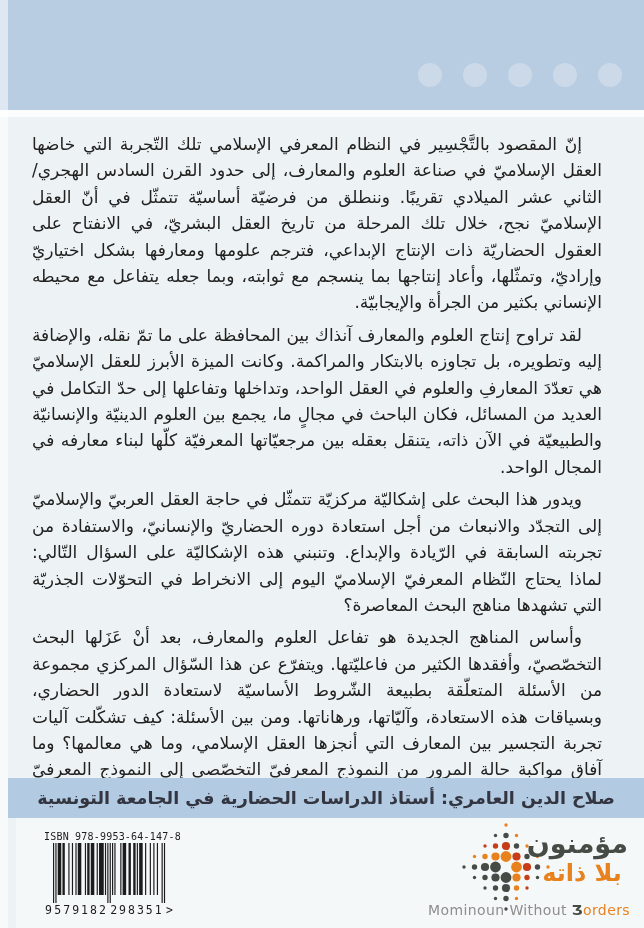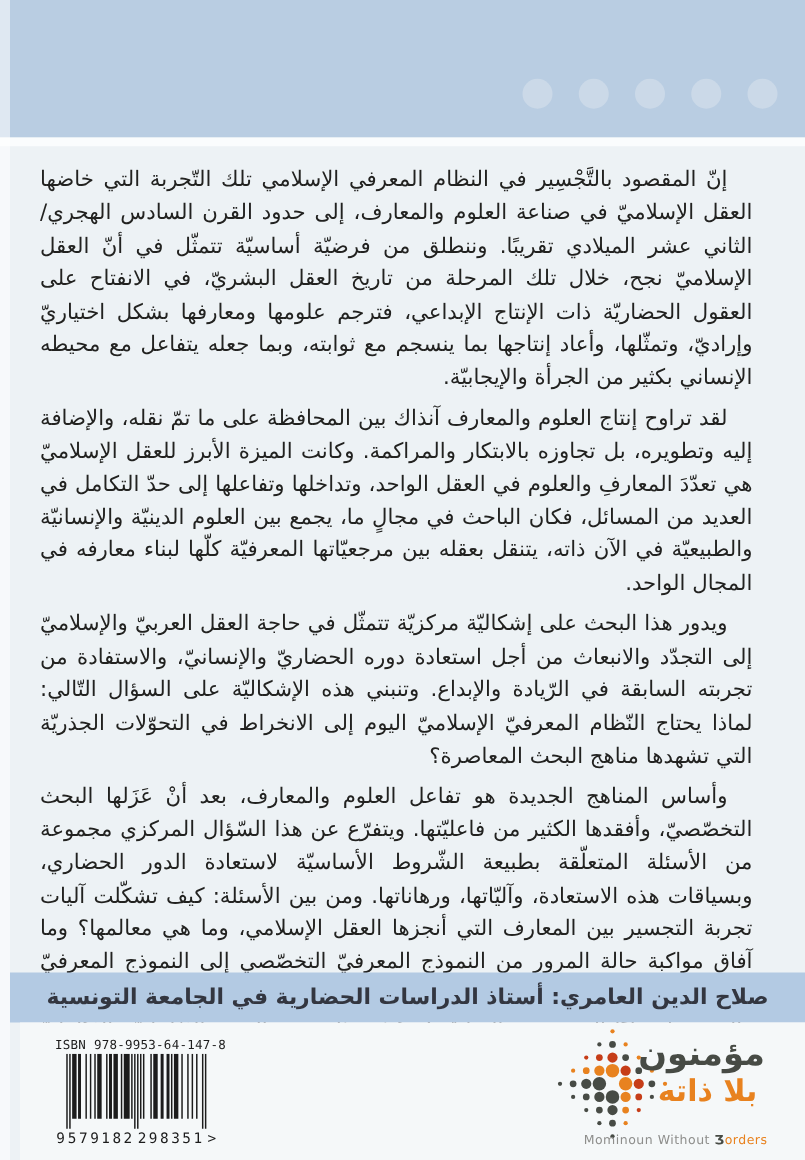"مؤمنون" .logo-block { right: 28px -> 12px }
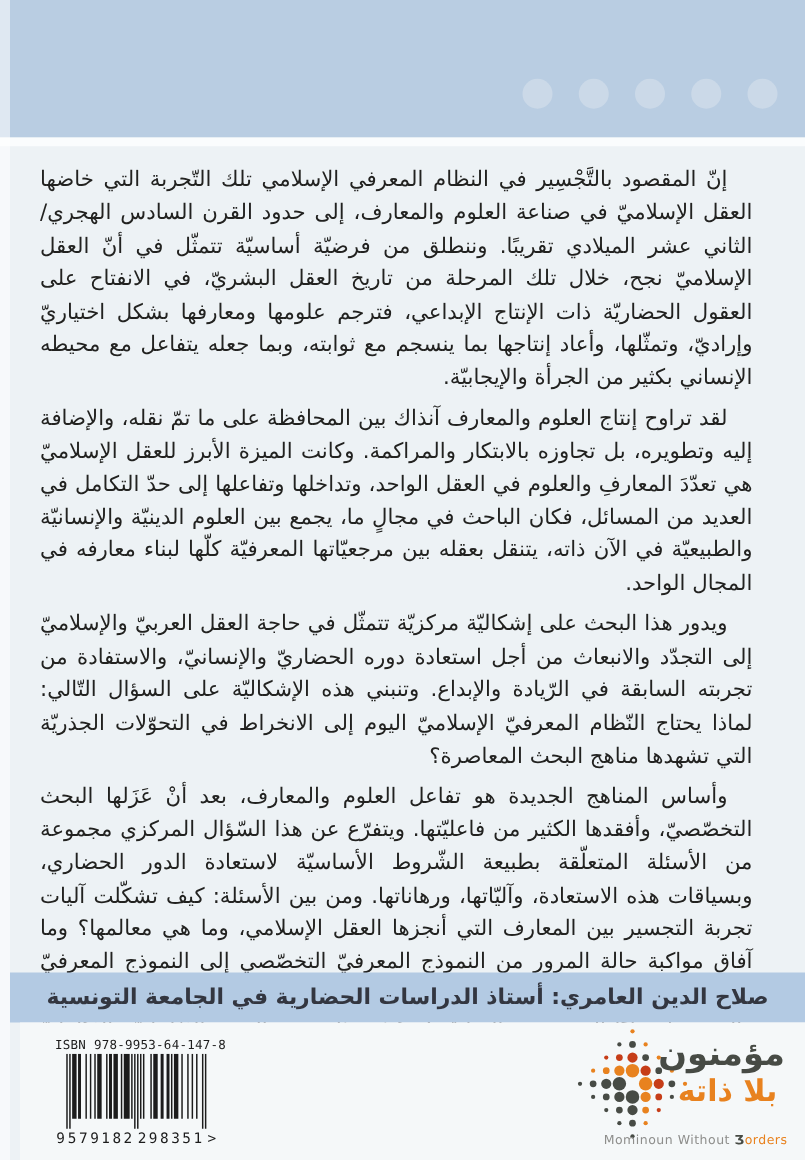"Mominoun Without Ʒorders" .logo-en { font-size: 10px -> 14px }
